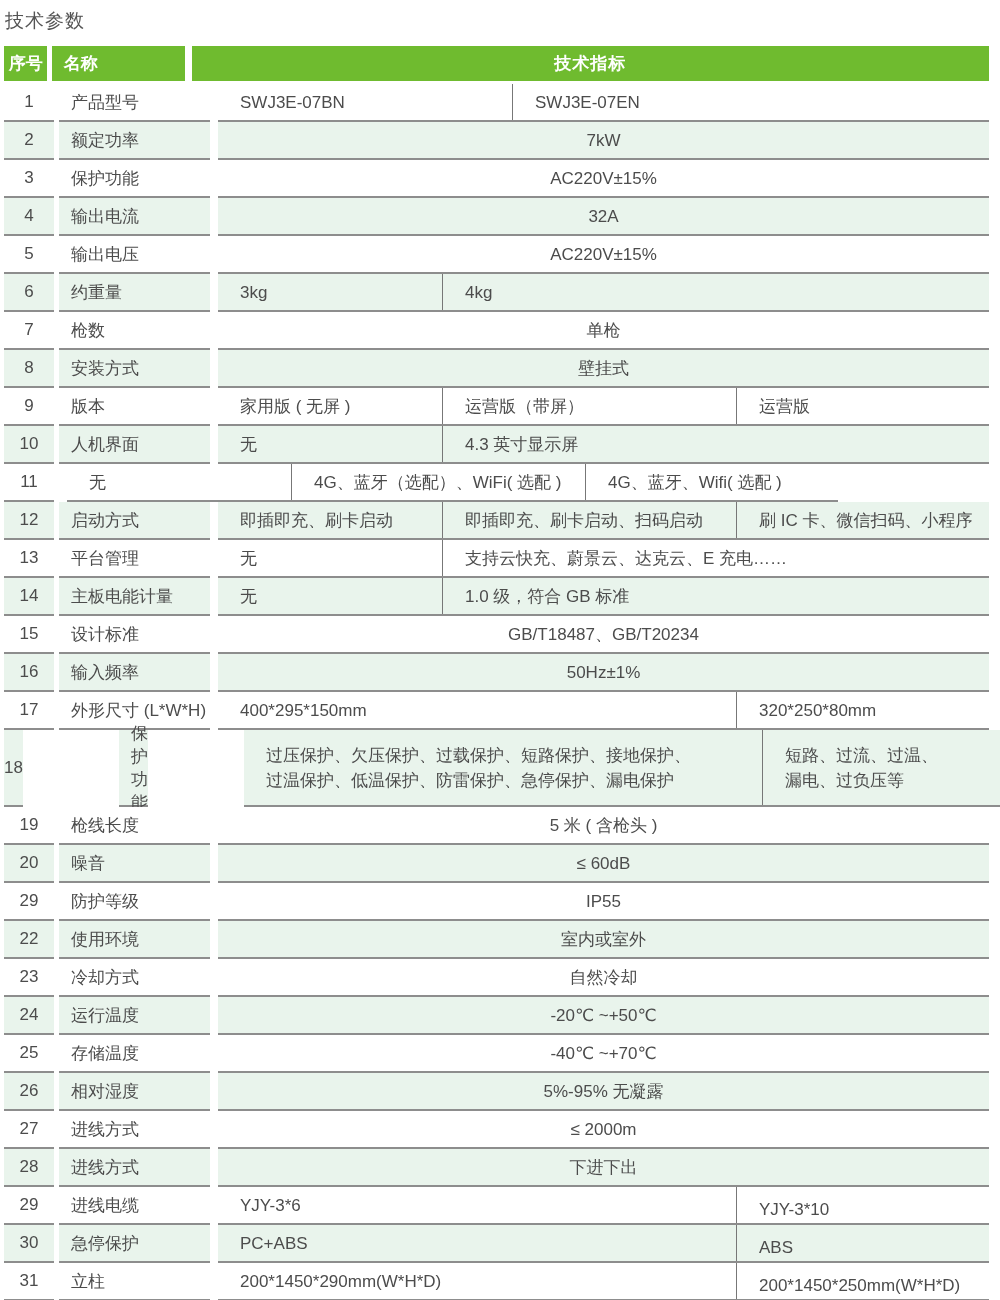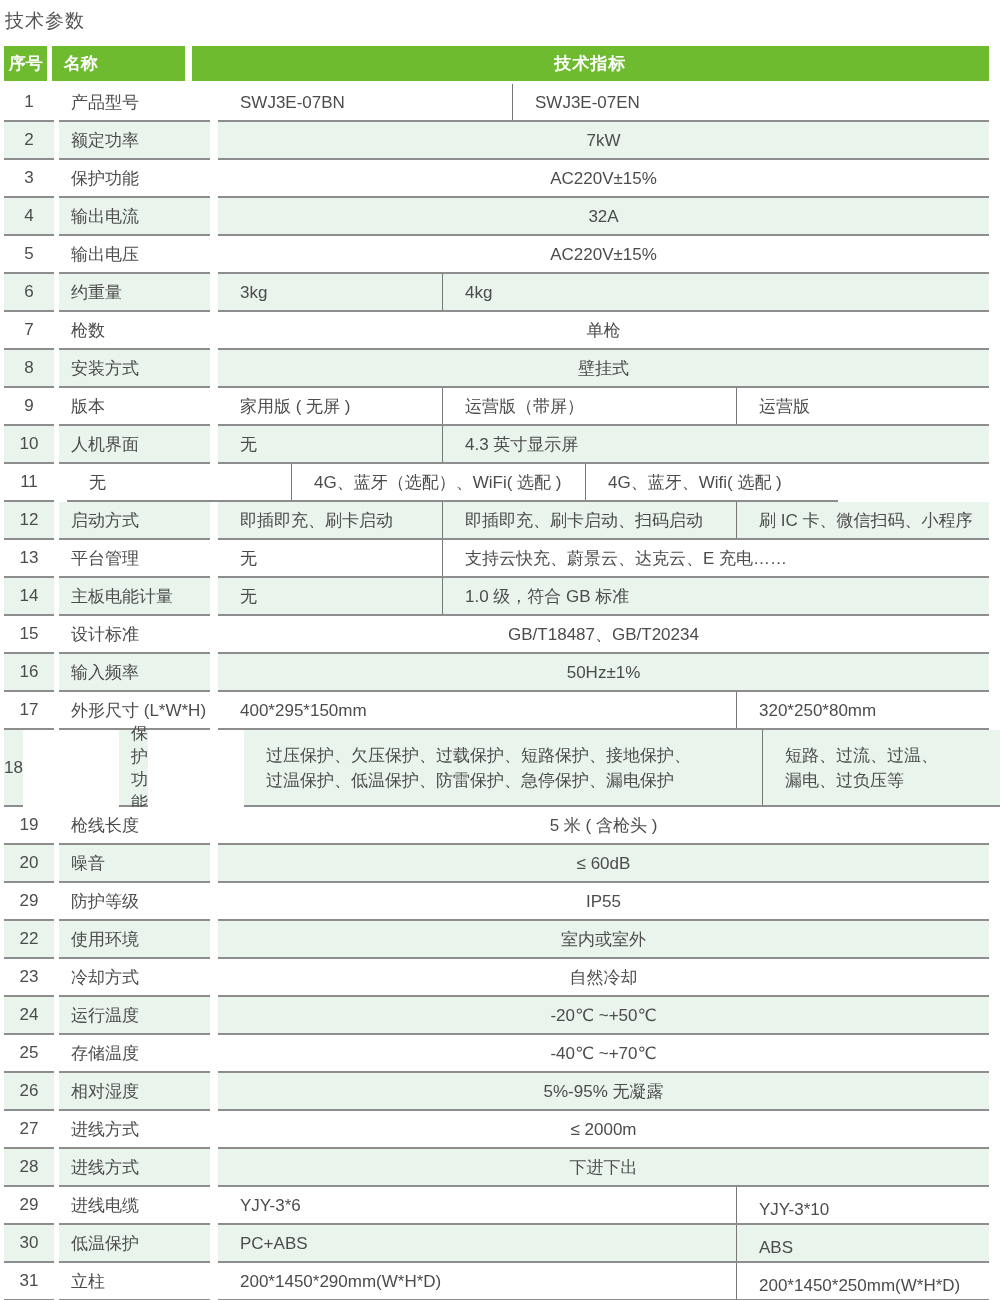"低温保护" div.blk { text: 低温 -> 急停 }
